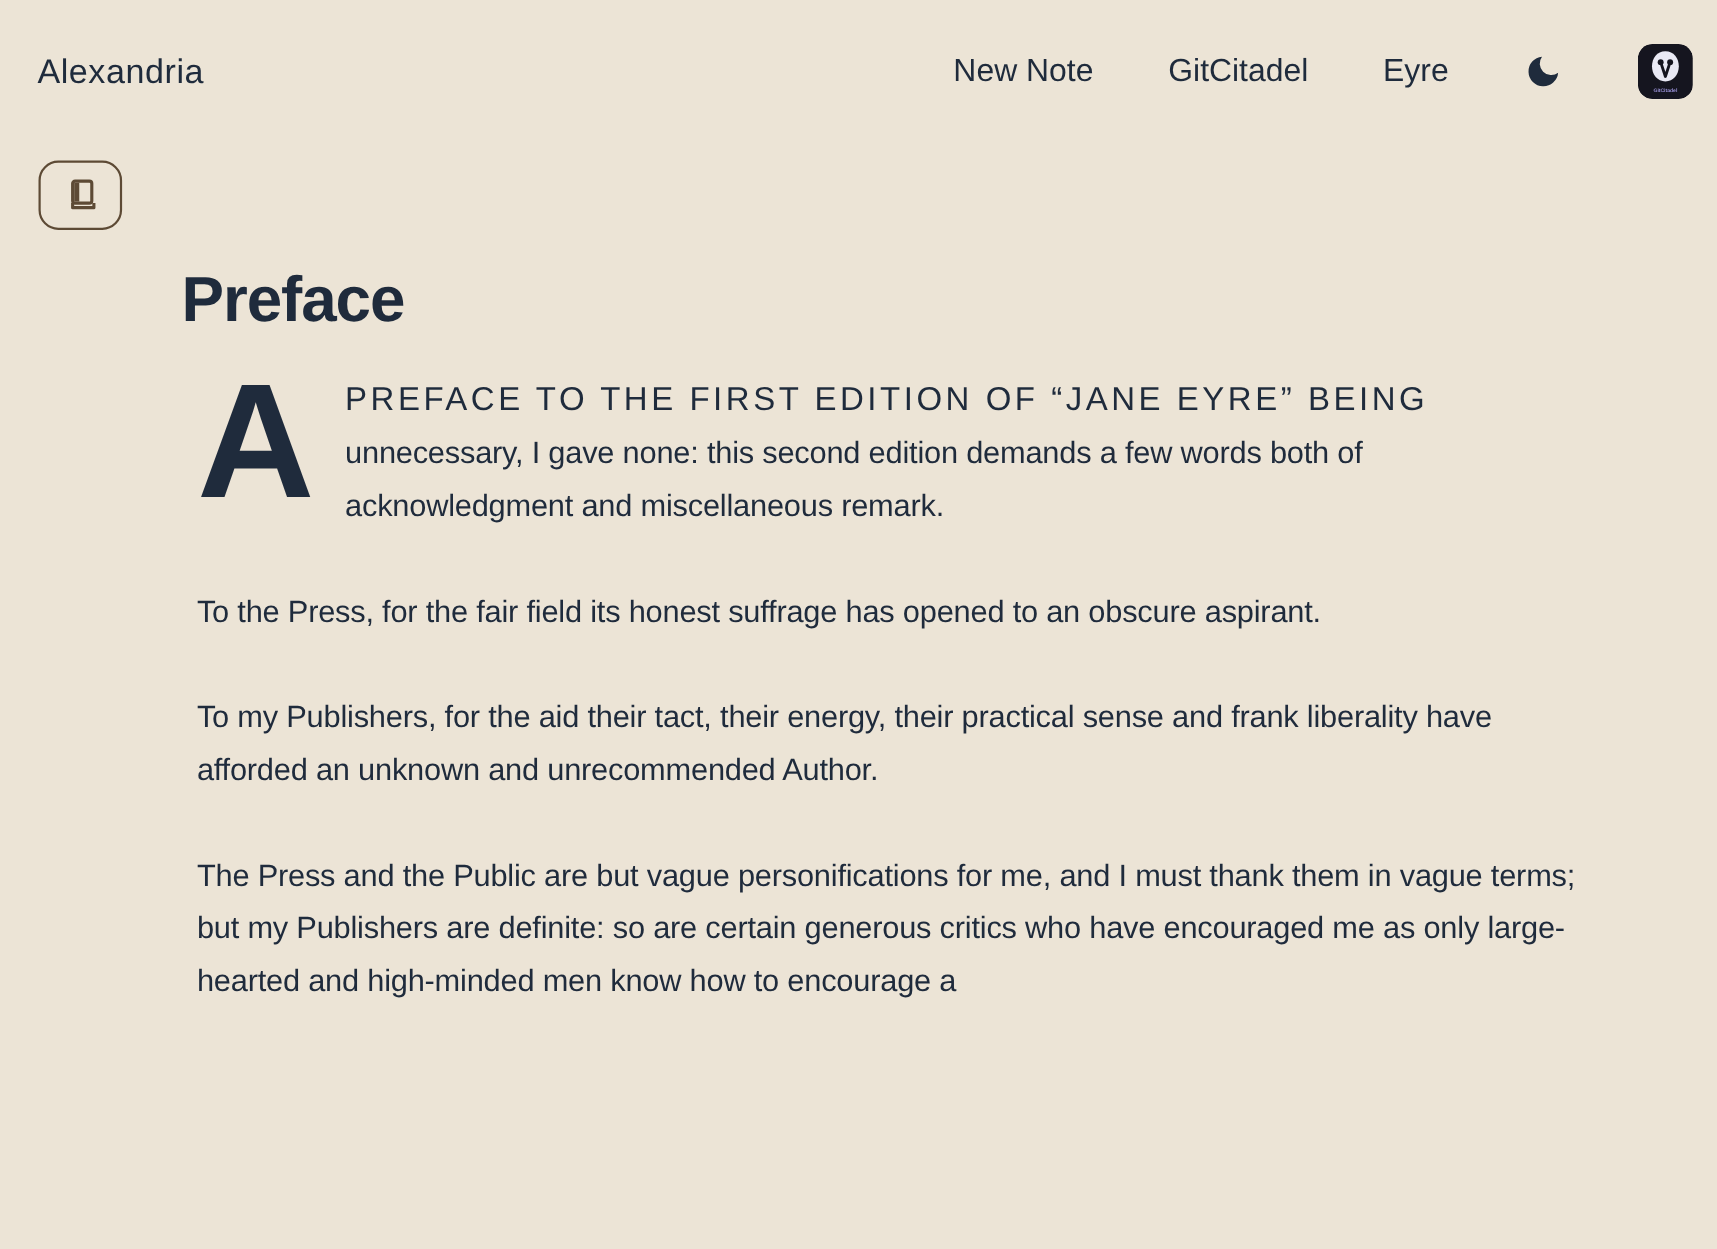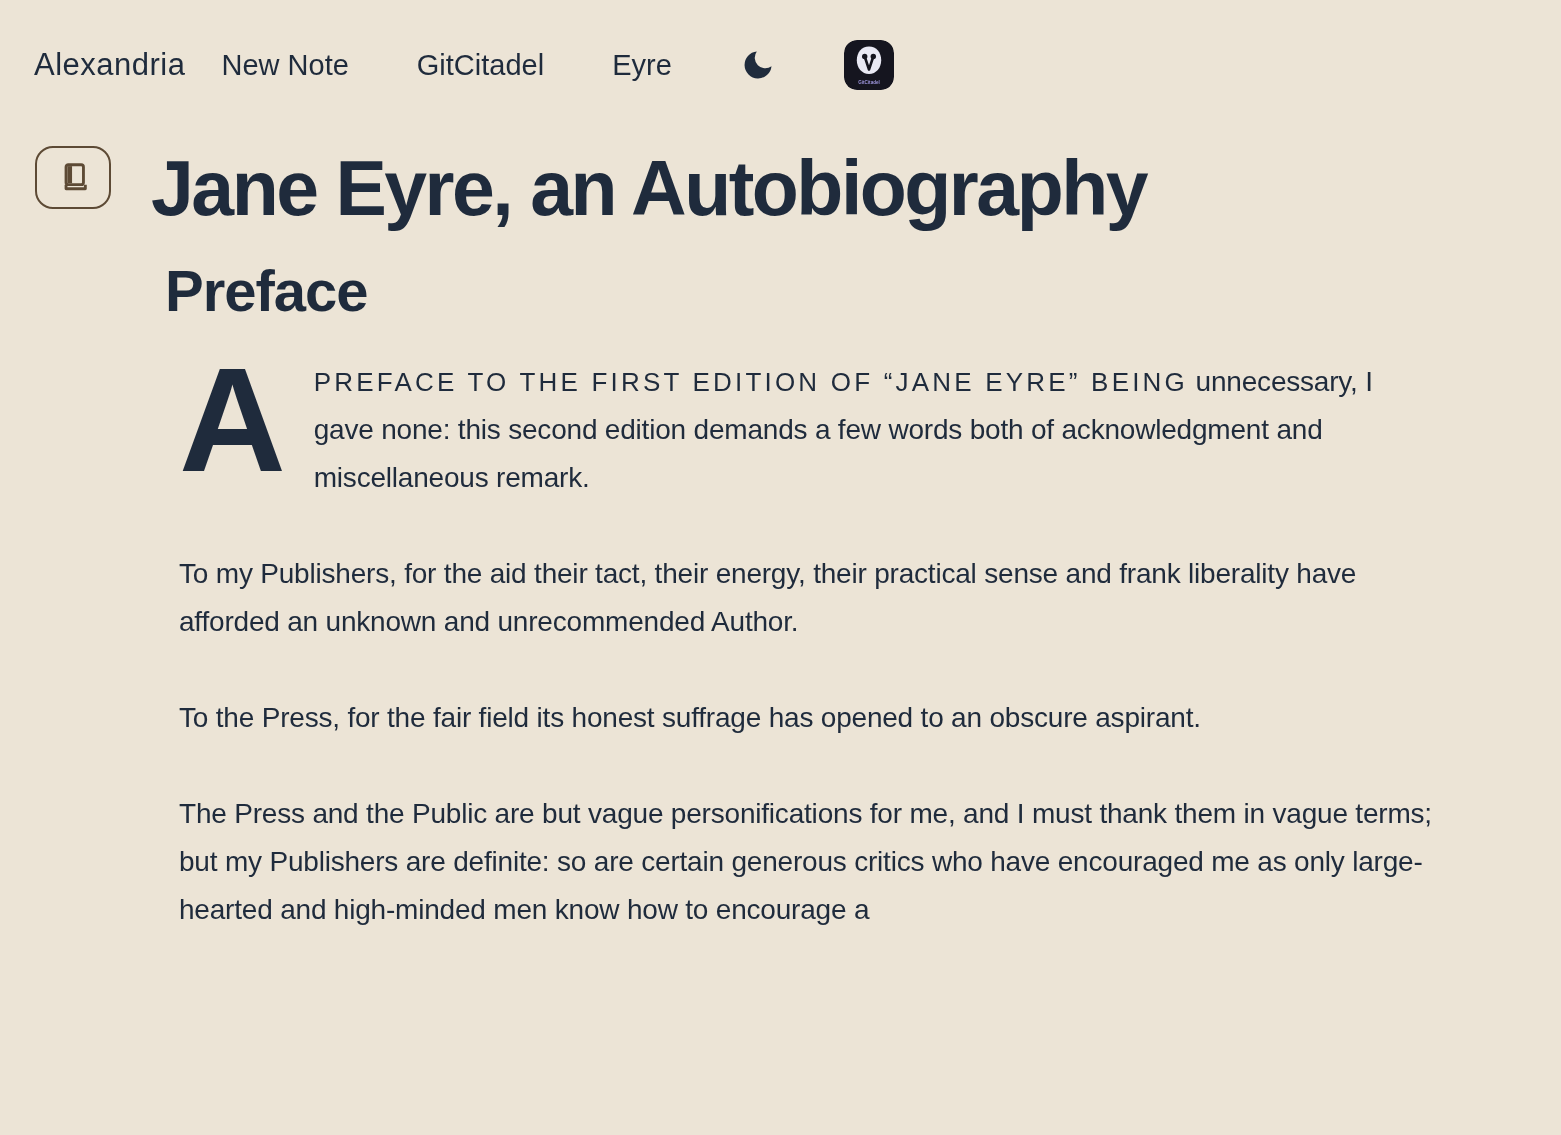"Alexandria" header { justify-content: none -> space-between }
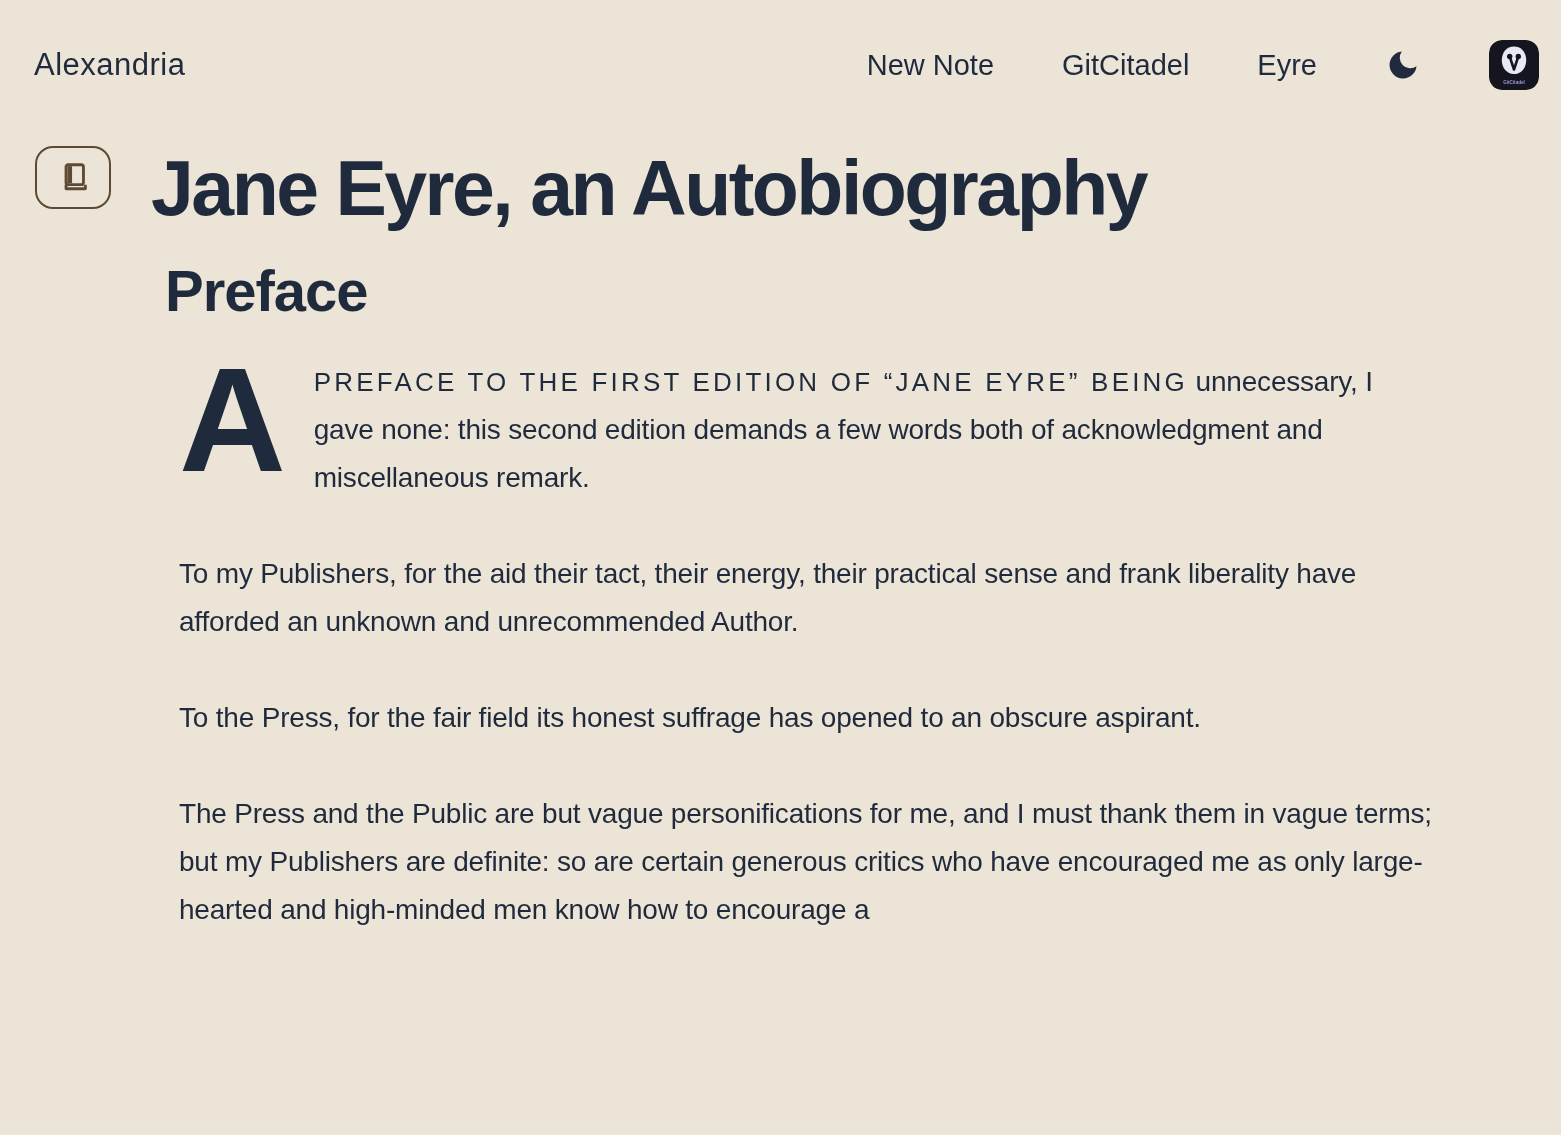"Jane Eyre, an Autobiography" h1 { html: <h1>Jane Eyre, an Autobiography</h1> -> none }
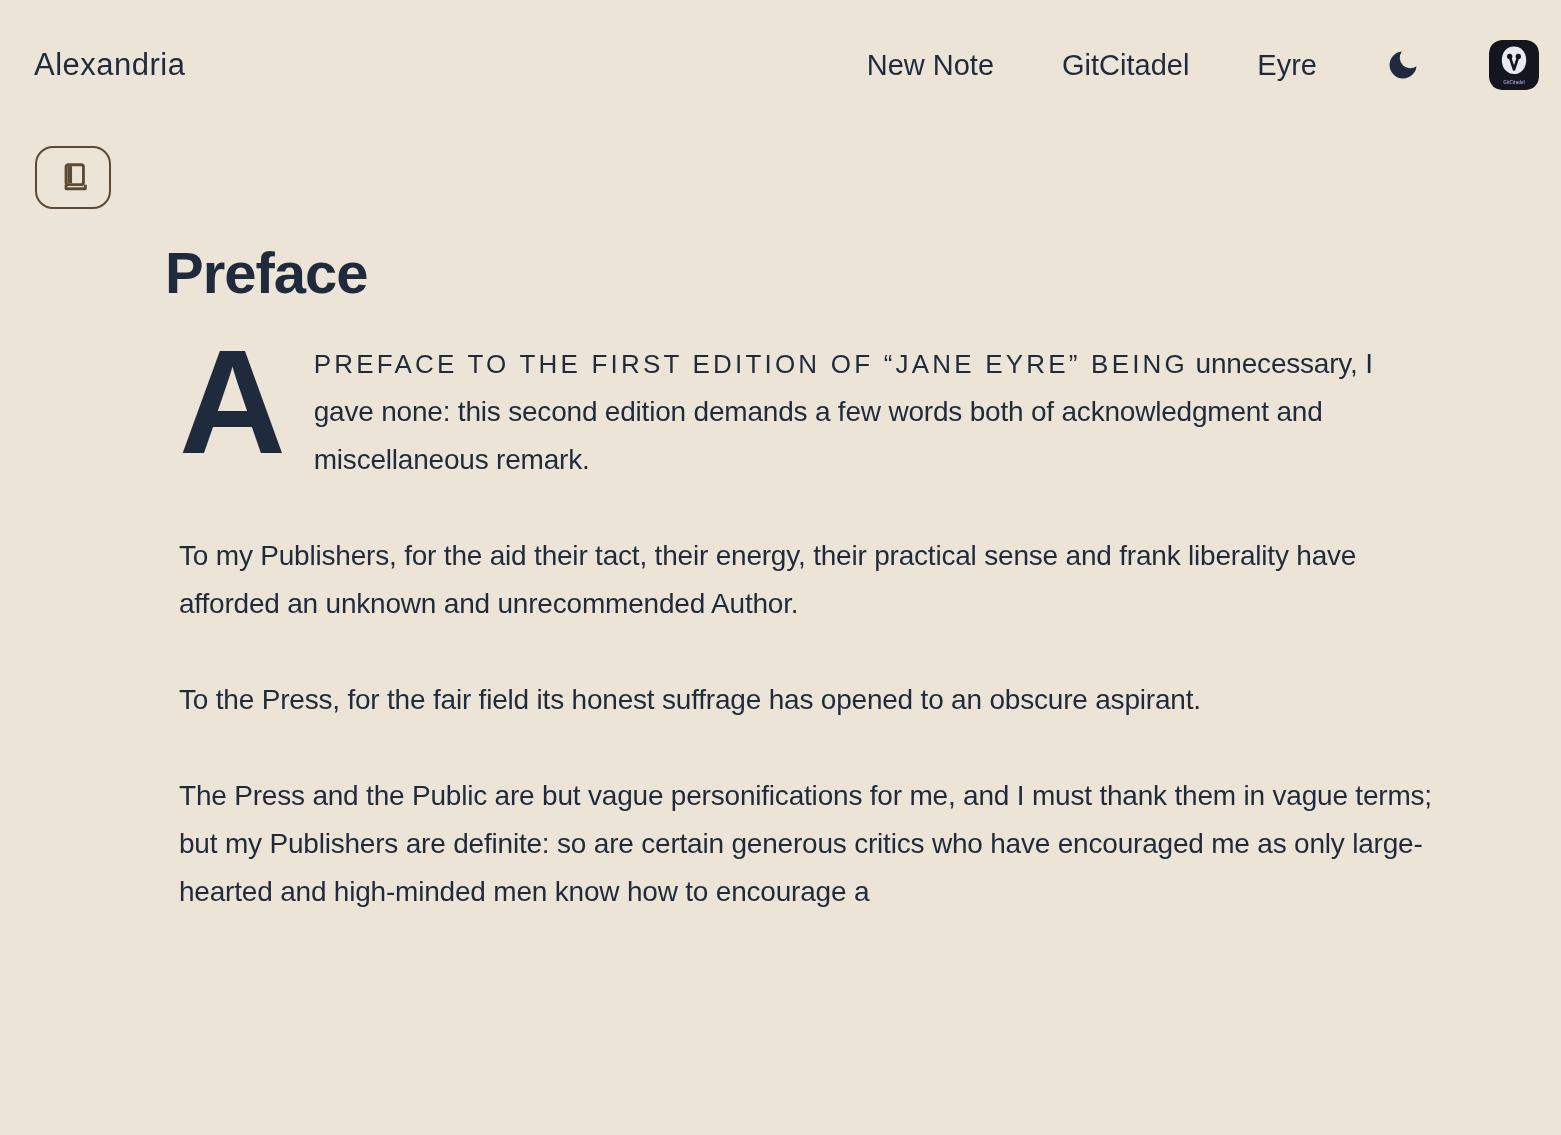"PREFACE TO THE FIRST EDITION" .lead-caps { font-size: 26px -> 30px }
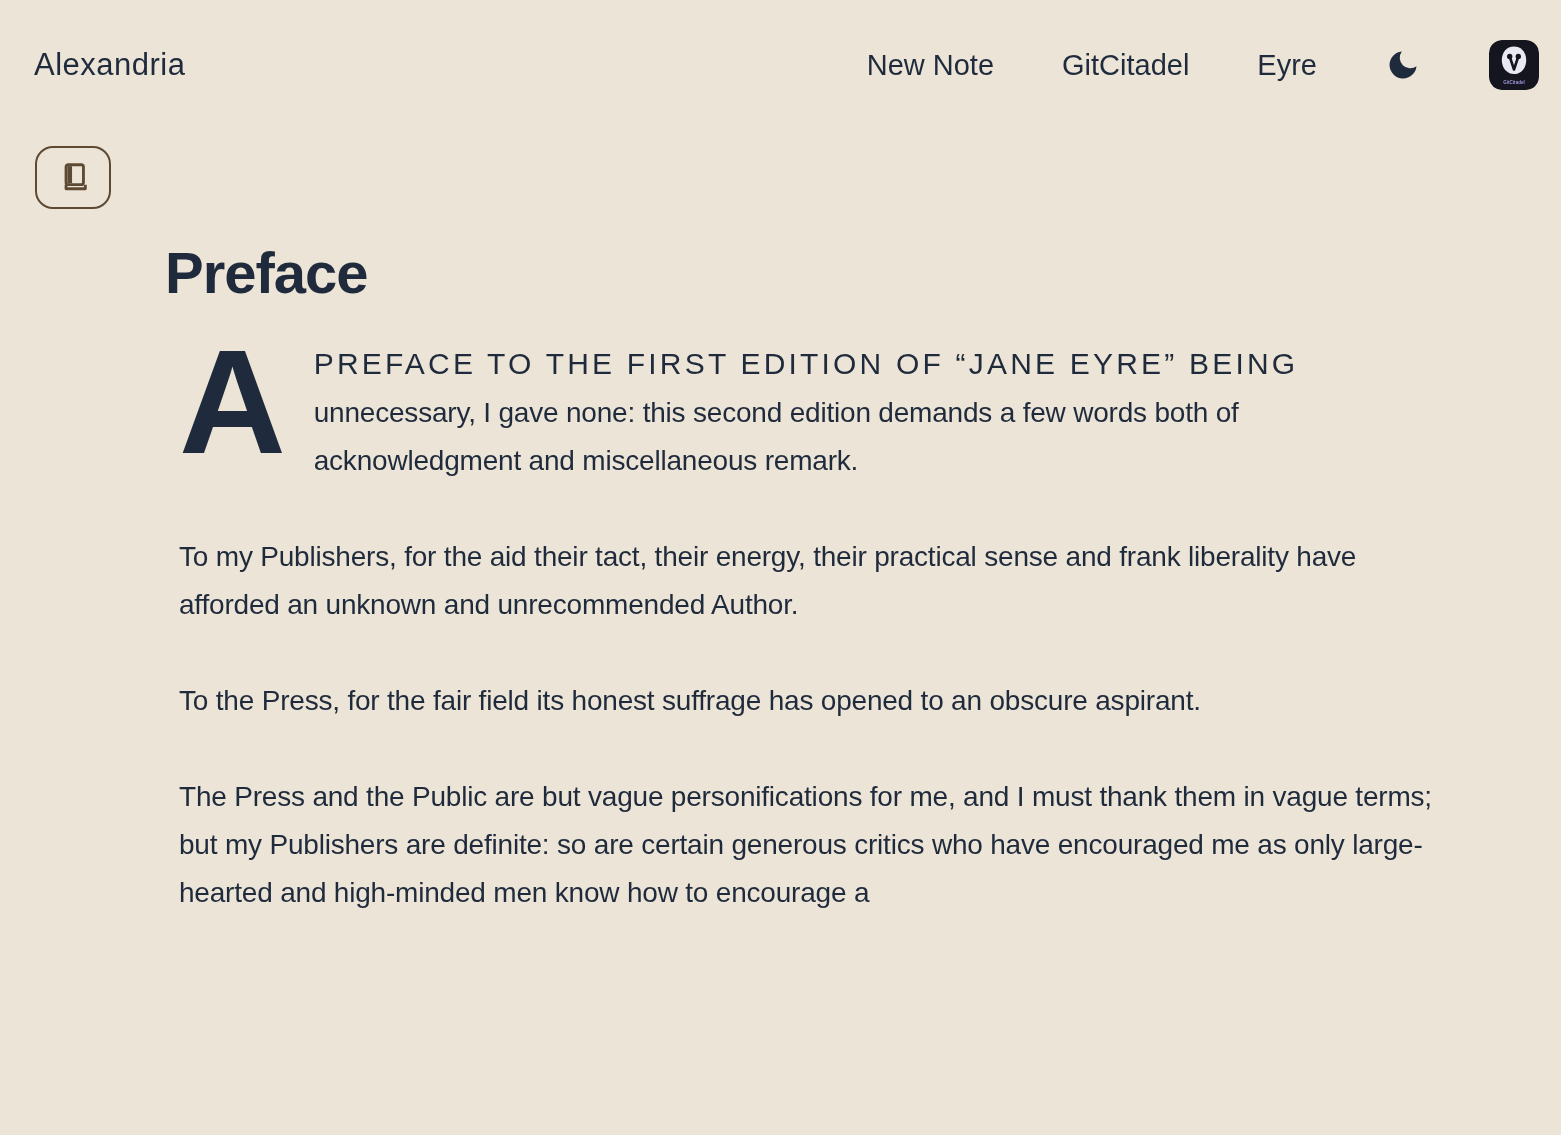"To my Publishers, for the" p { order: before "To the Press, for the" -> after "To the Press, for the" }
